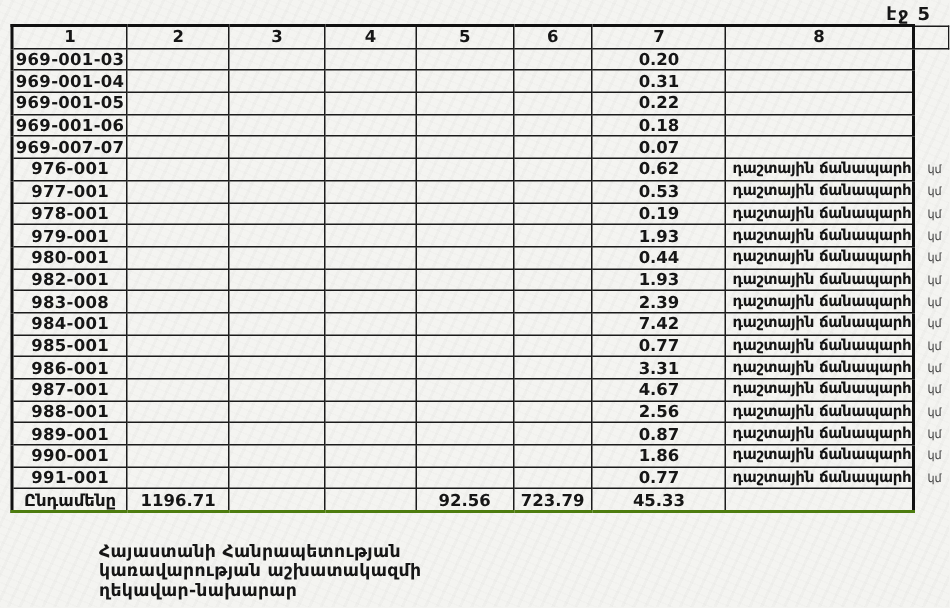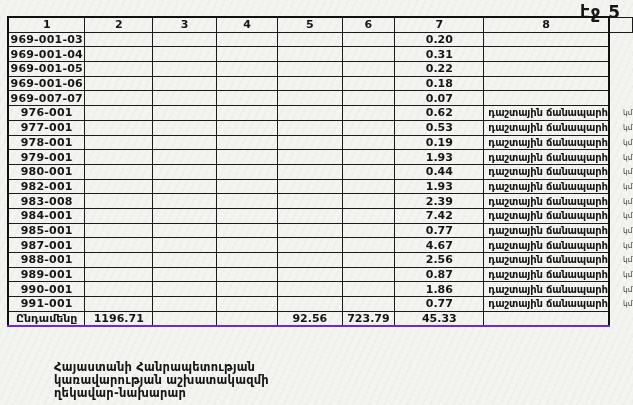"էջ 5" .page-label { font-size: 17px -> 12px }
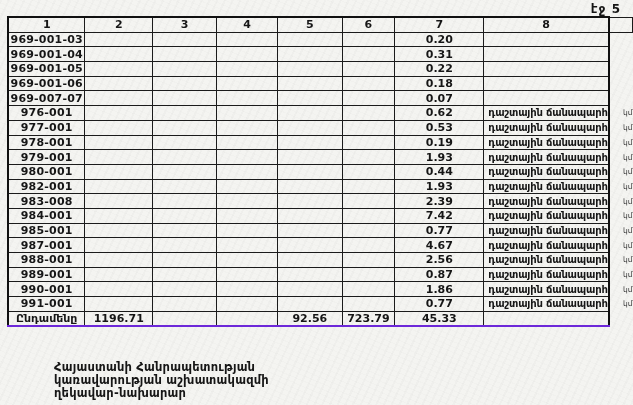"կմ" table.doc td.unit-cell { text-align: right -> center }
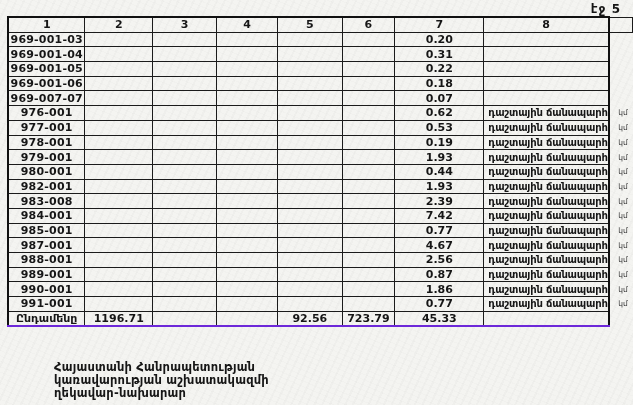"986-001" tr { html: none -> <tr> <td>986-001</td> <td></td> <td></td> <td></td> <td></td> <td></td> <td>3.31</td> <td>դաշտային ճանապարհ</td> <td>կմ</td> </tr> }
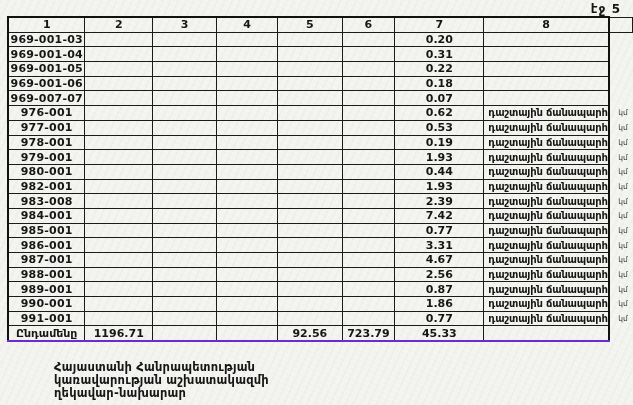"Ընդամենը" table.doc .outer-bottom { border-bottom: 2px solid #6d28d9 -> 2px solid #4d7c0f }
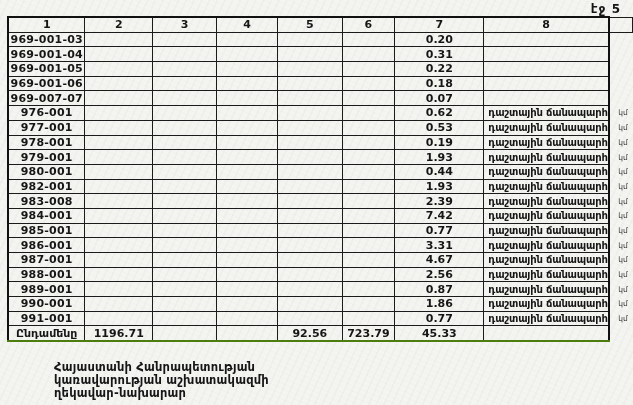"Հայաստանի Հանրապետության" .footer { left: 54px -> 66px }
